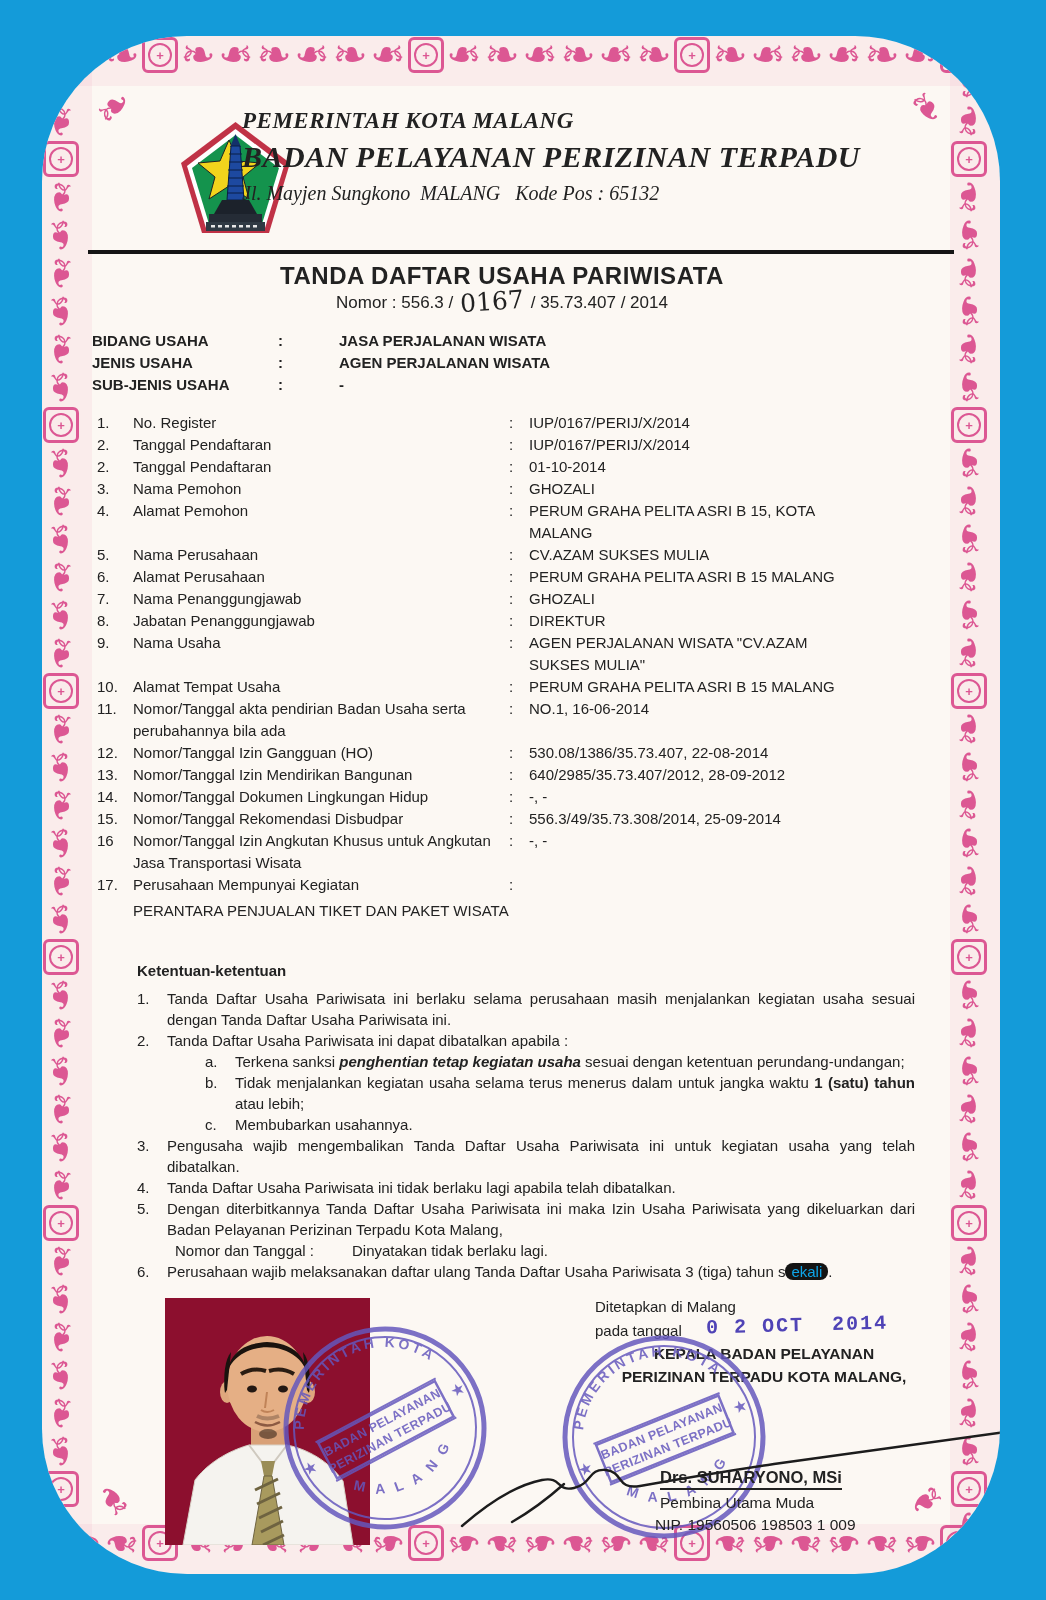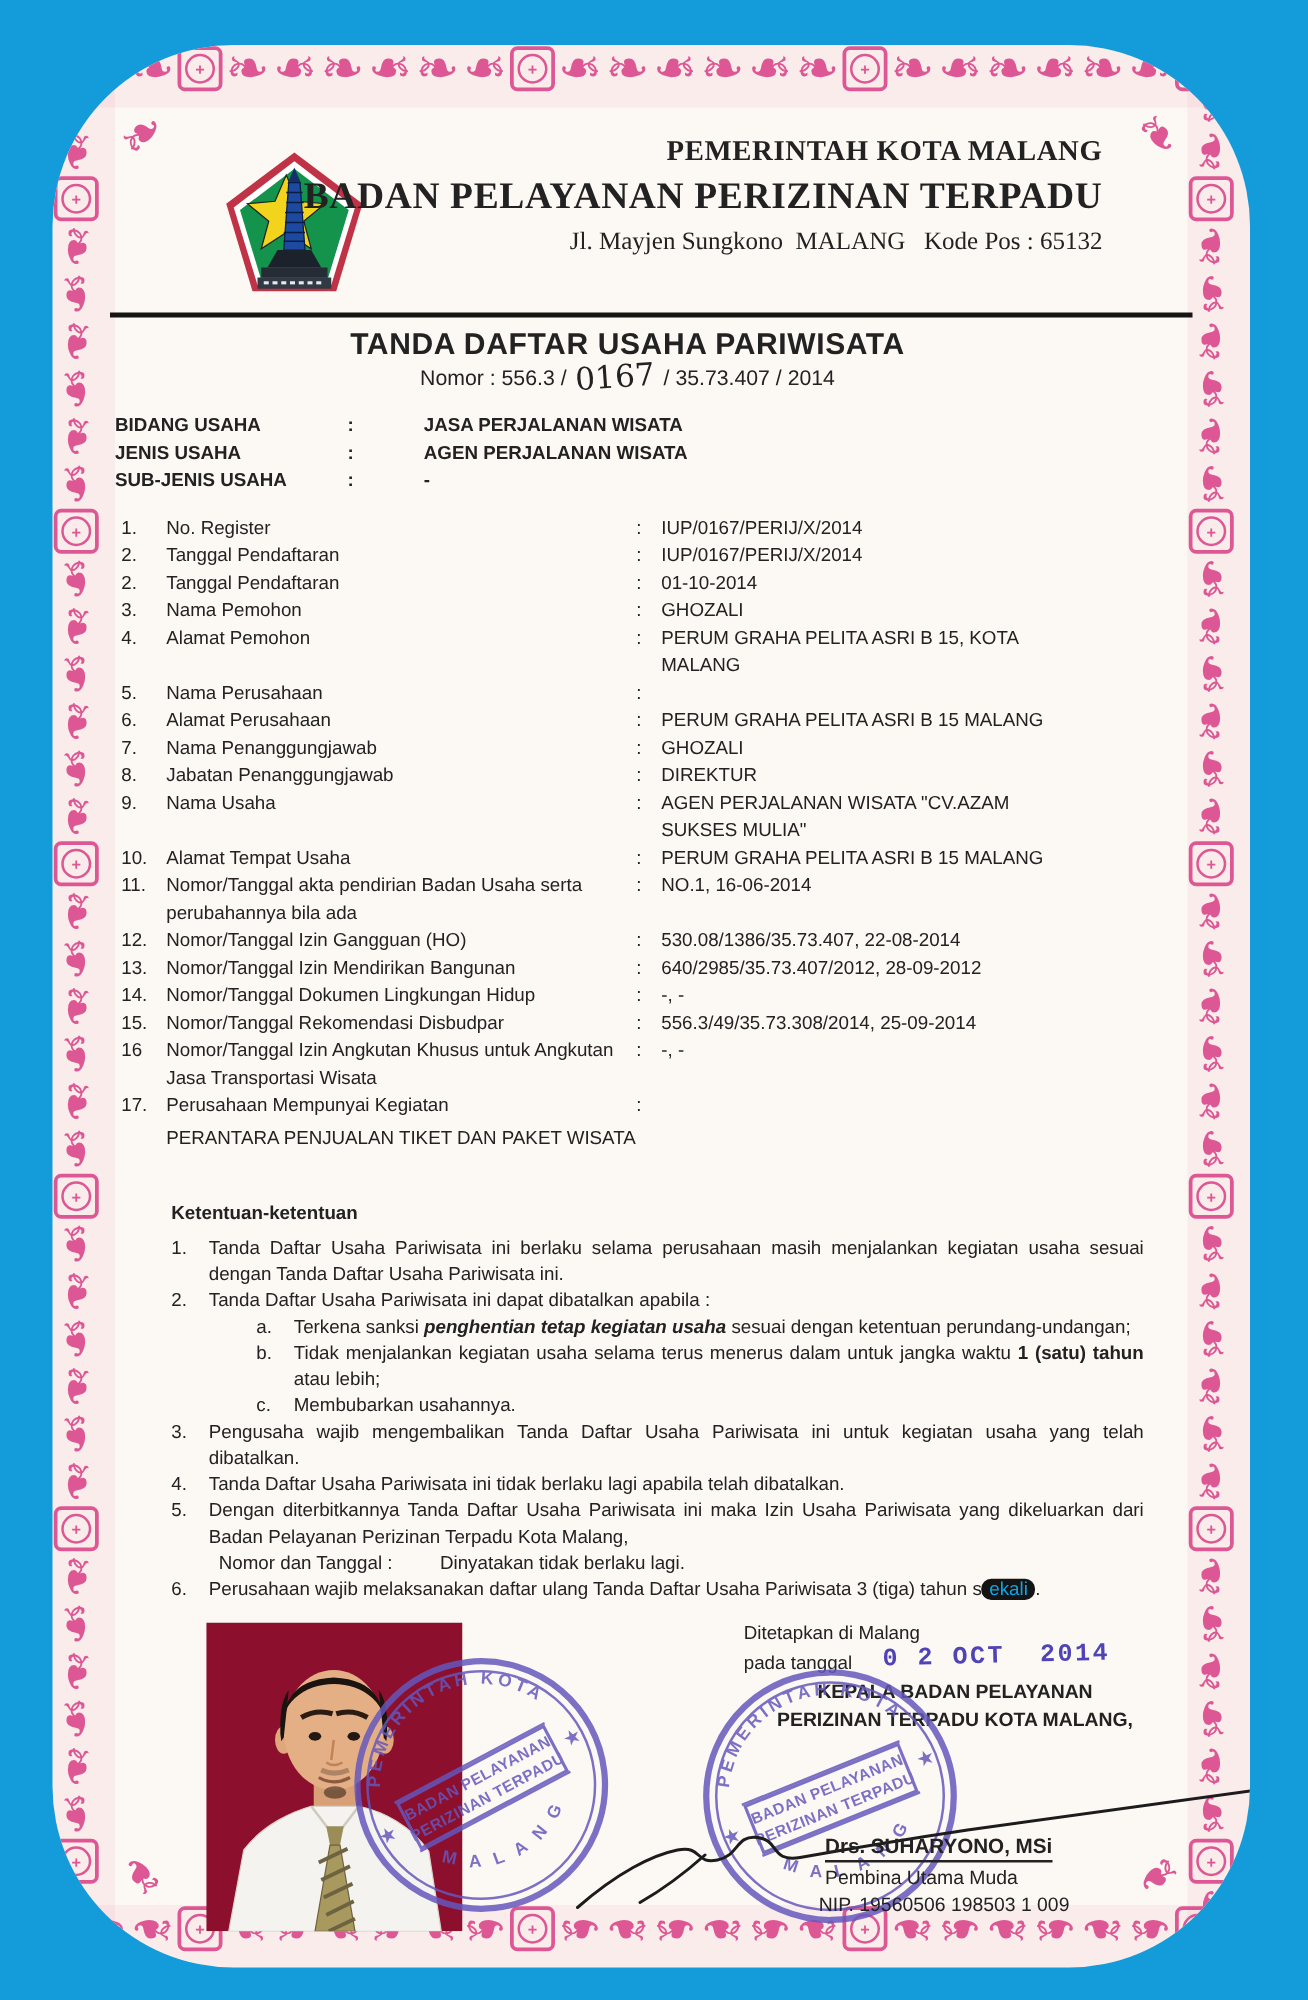"PEMERINTAH KOTA MALANG" .header-text { font-style: none -> italic; text-align: right -> left }
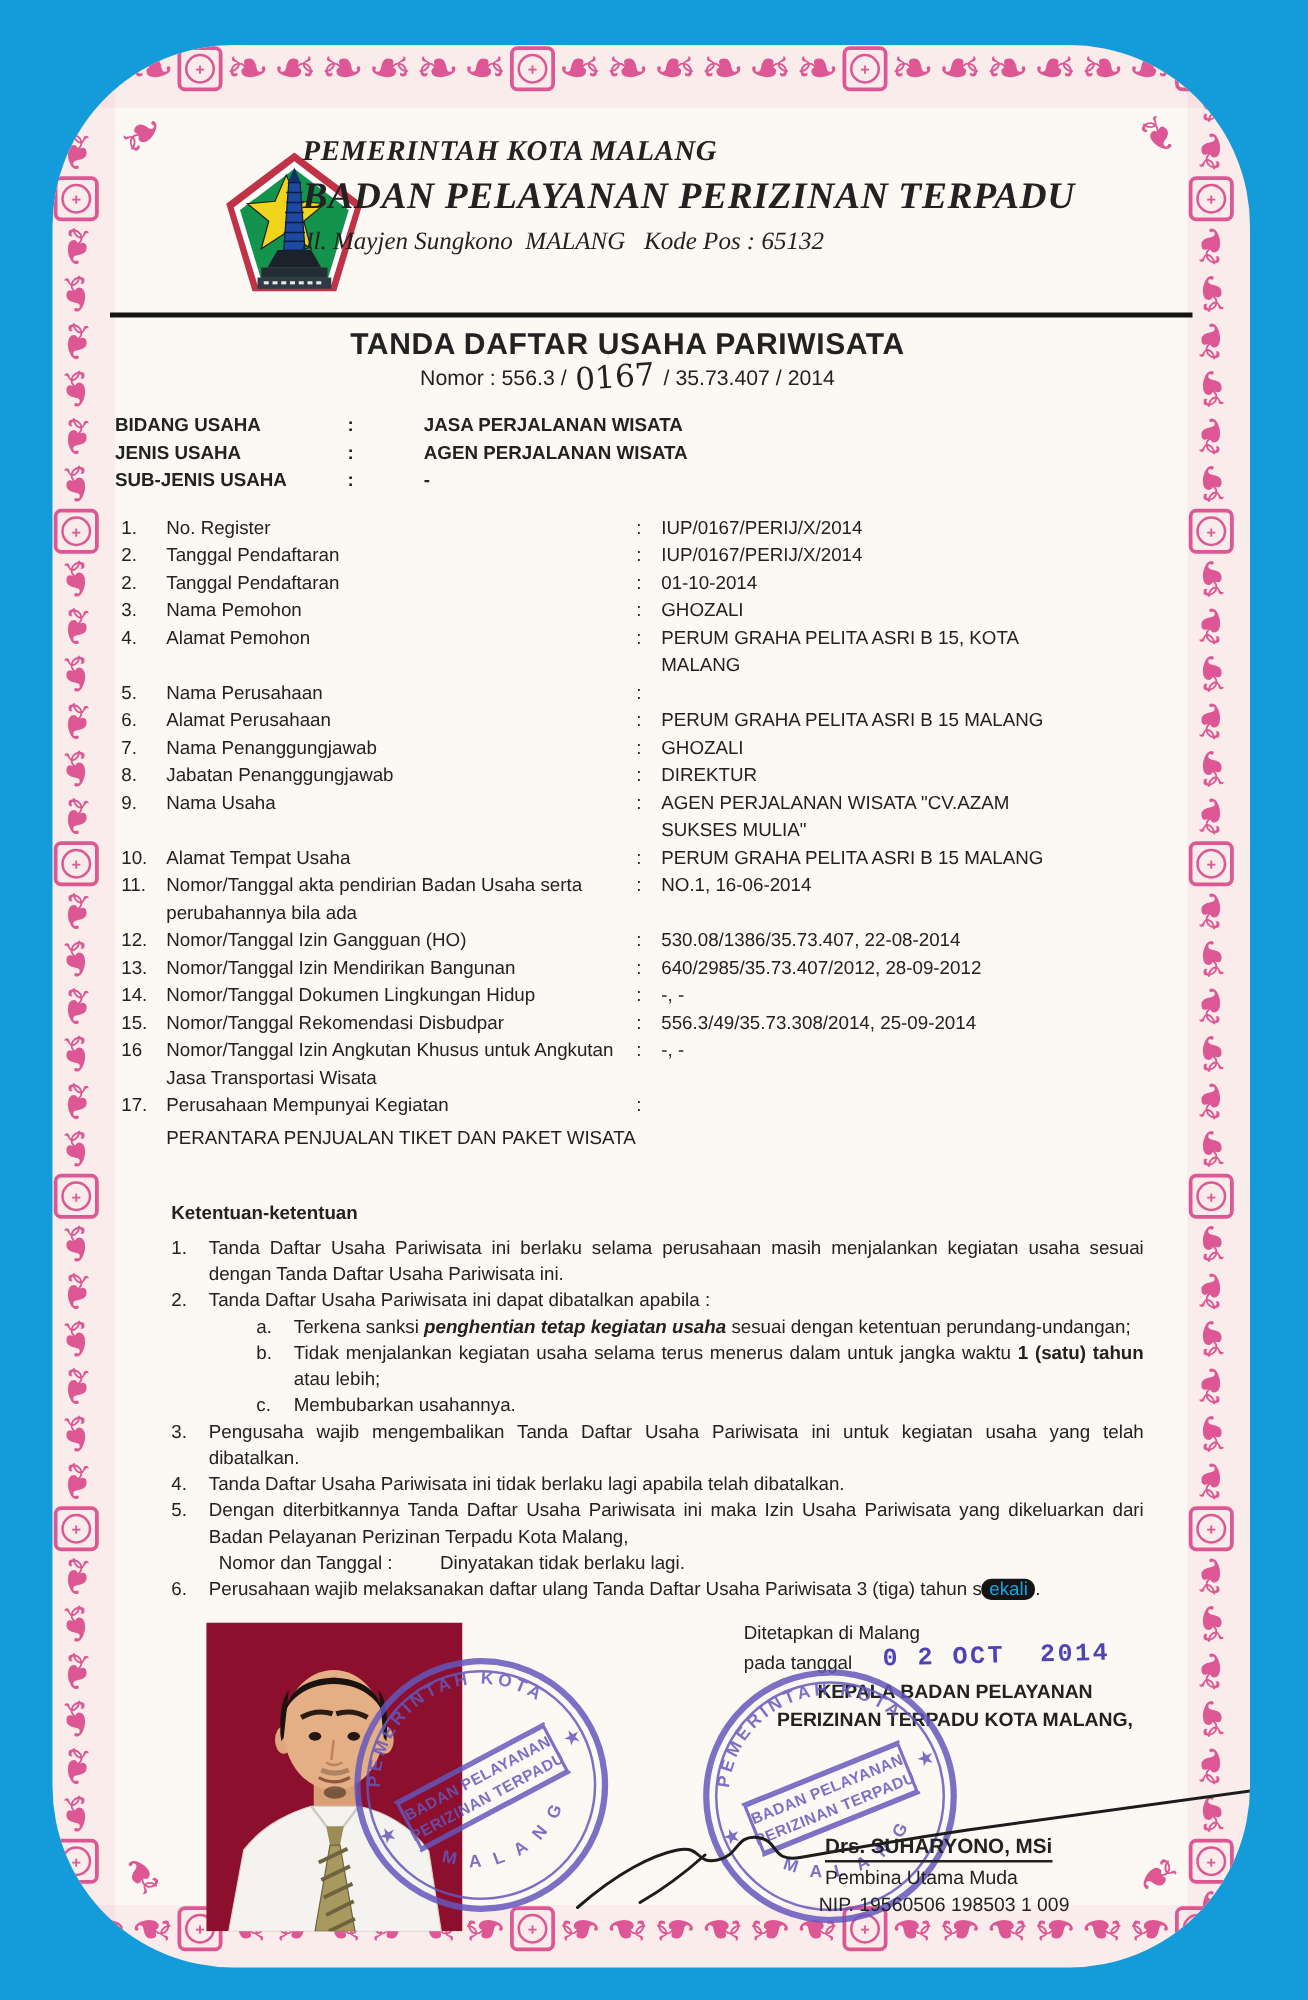"CV.AZAM SUKSES MULIA" span.reg-value { html: none -> <span>CV.AZAM SUKSES MULIA</span> }
